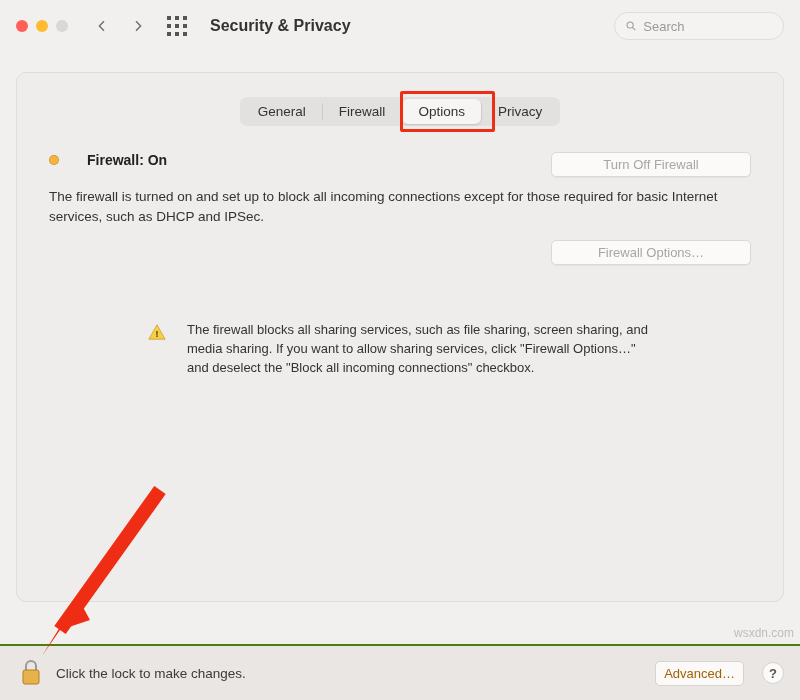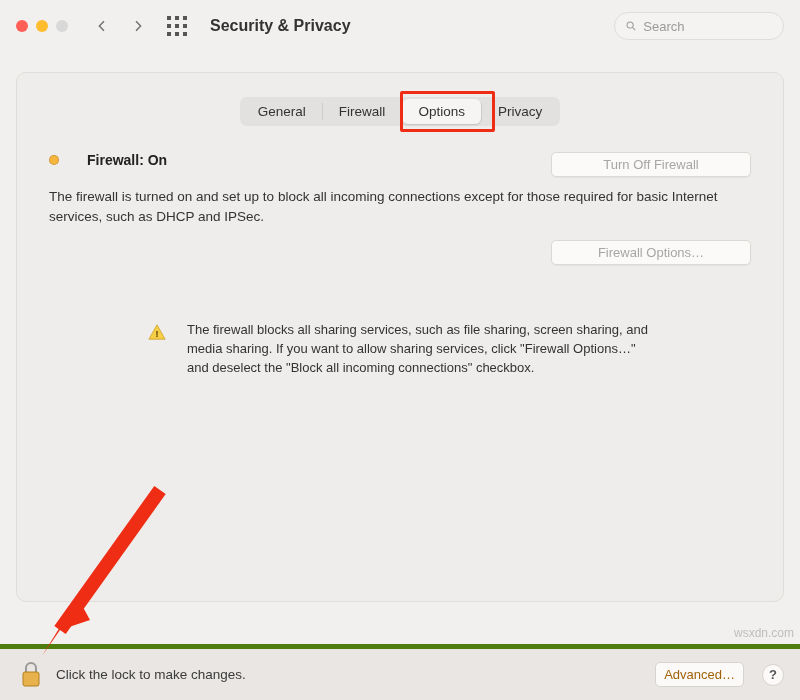"Click the lock to make" .footer { border-top: 5px solid #4d7c0f -> 2px solid #4d7c0f }
